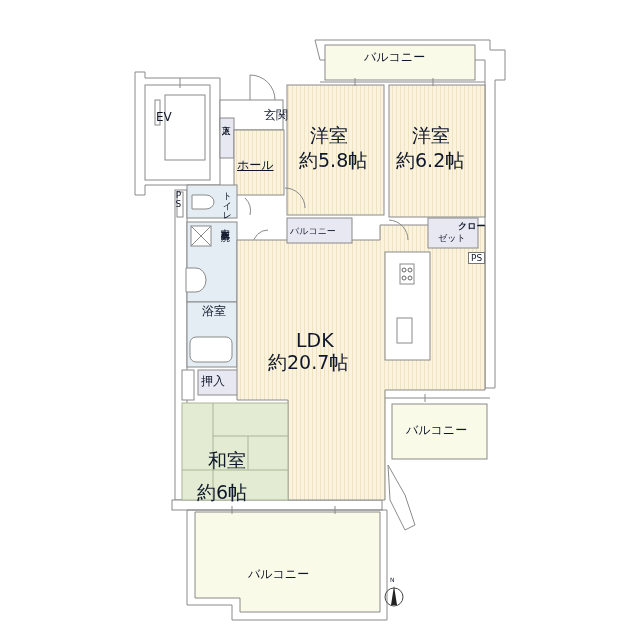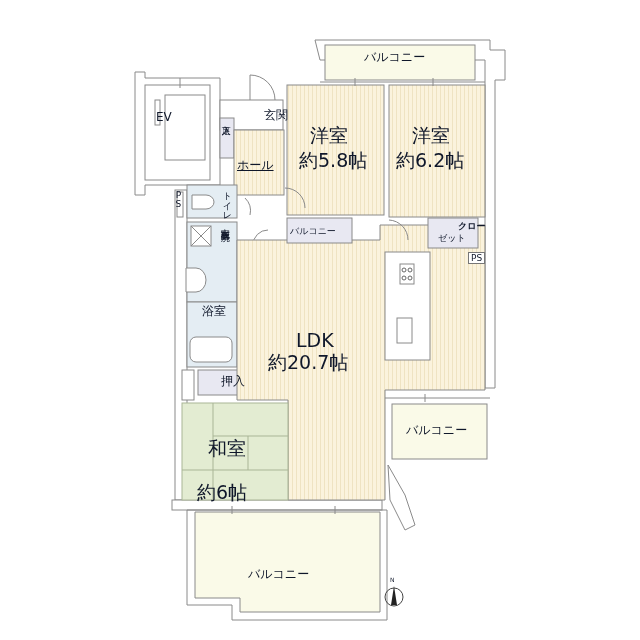"押入" div.lbl { left: 221px -> 201px }
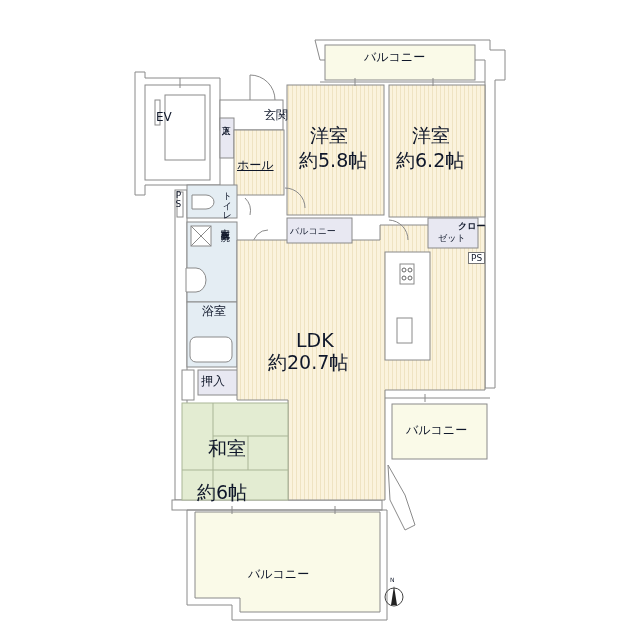"和室" div.lbl { top: 438px -> 450px }
